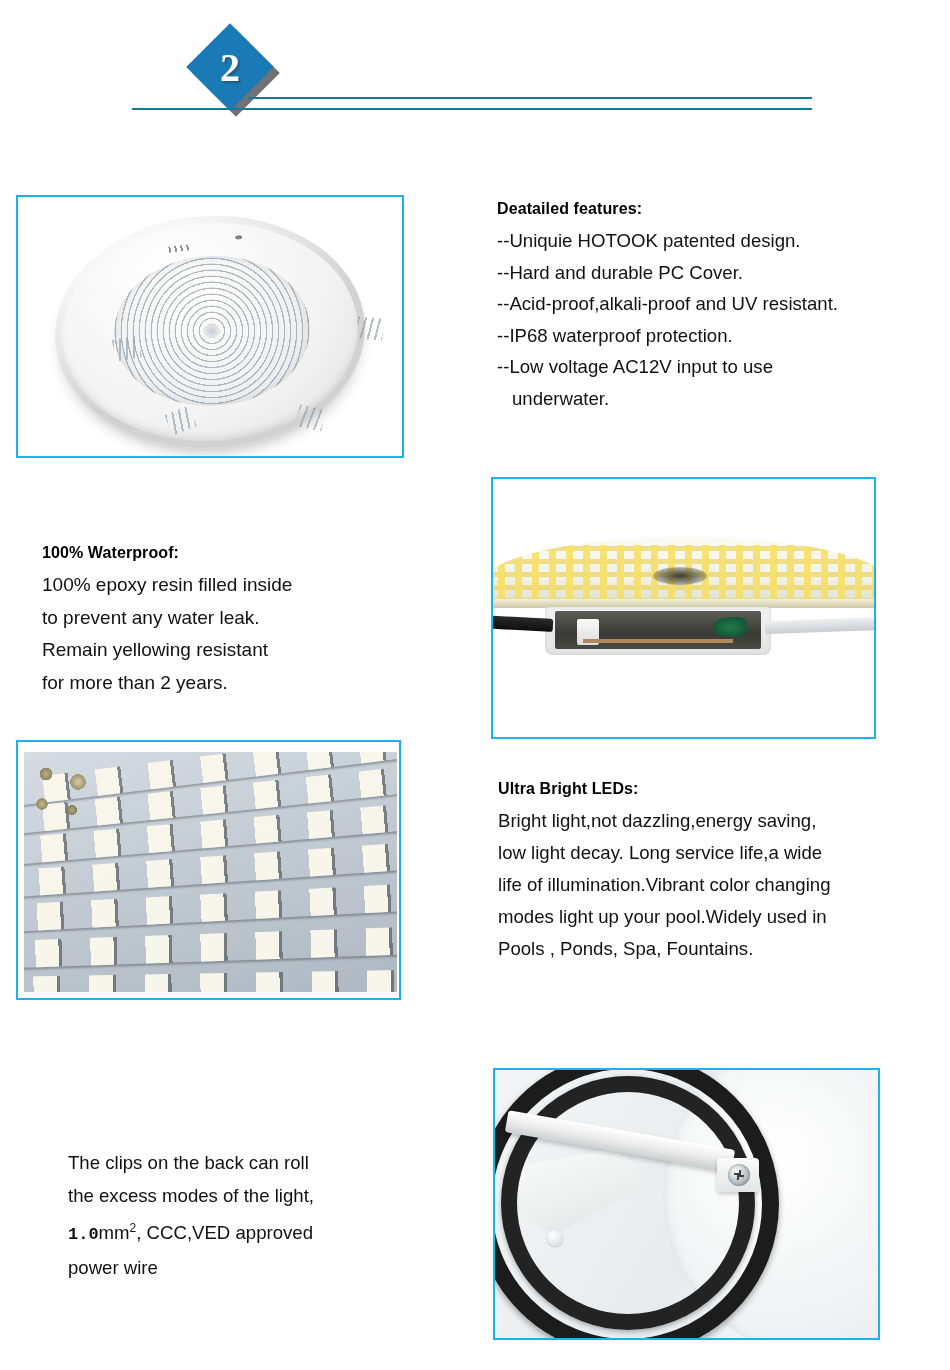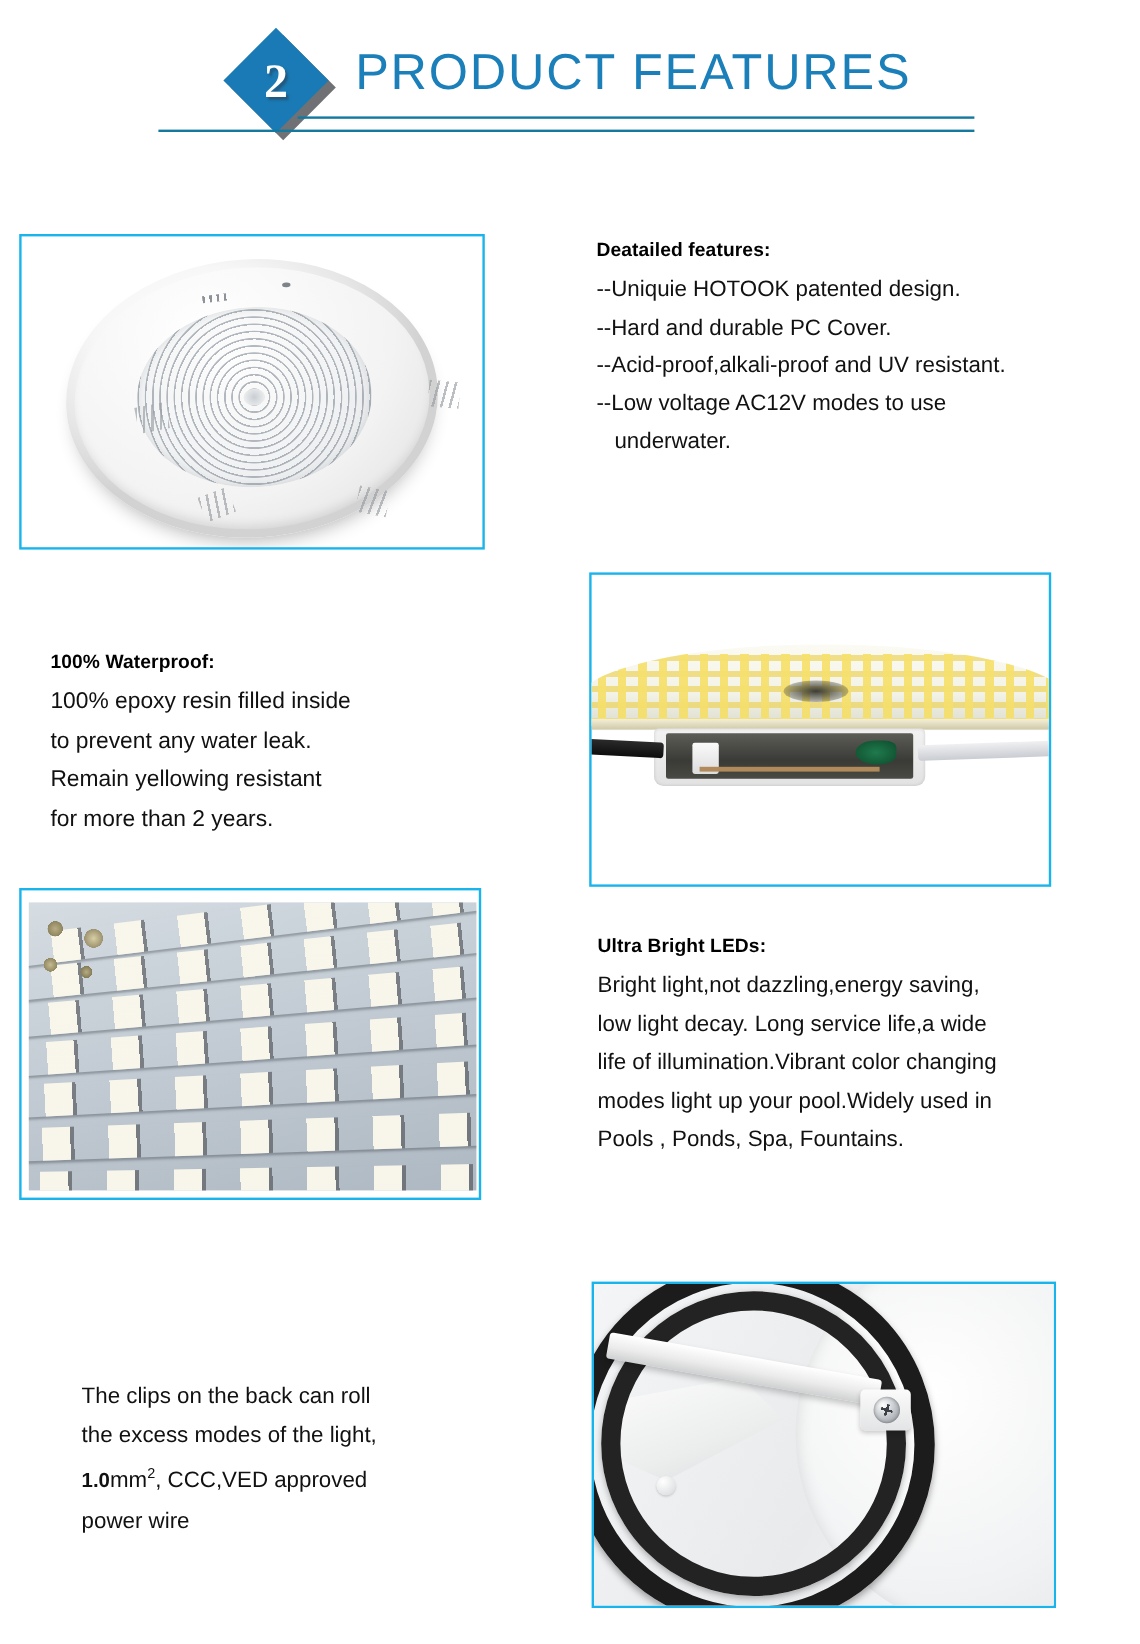"PRODUCT FEATURES" div { html: <div>PRODUCT FEATURES</div> -> none }
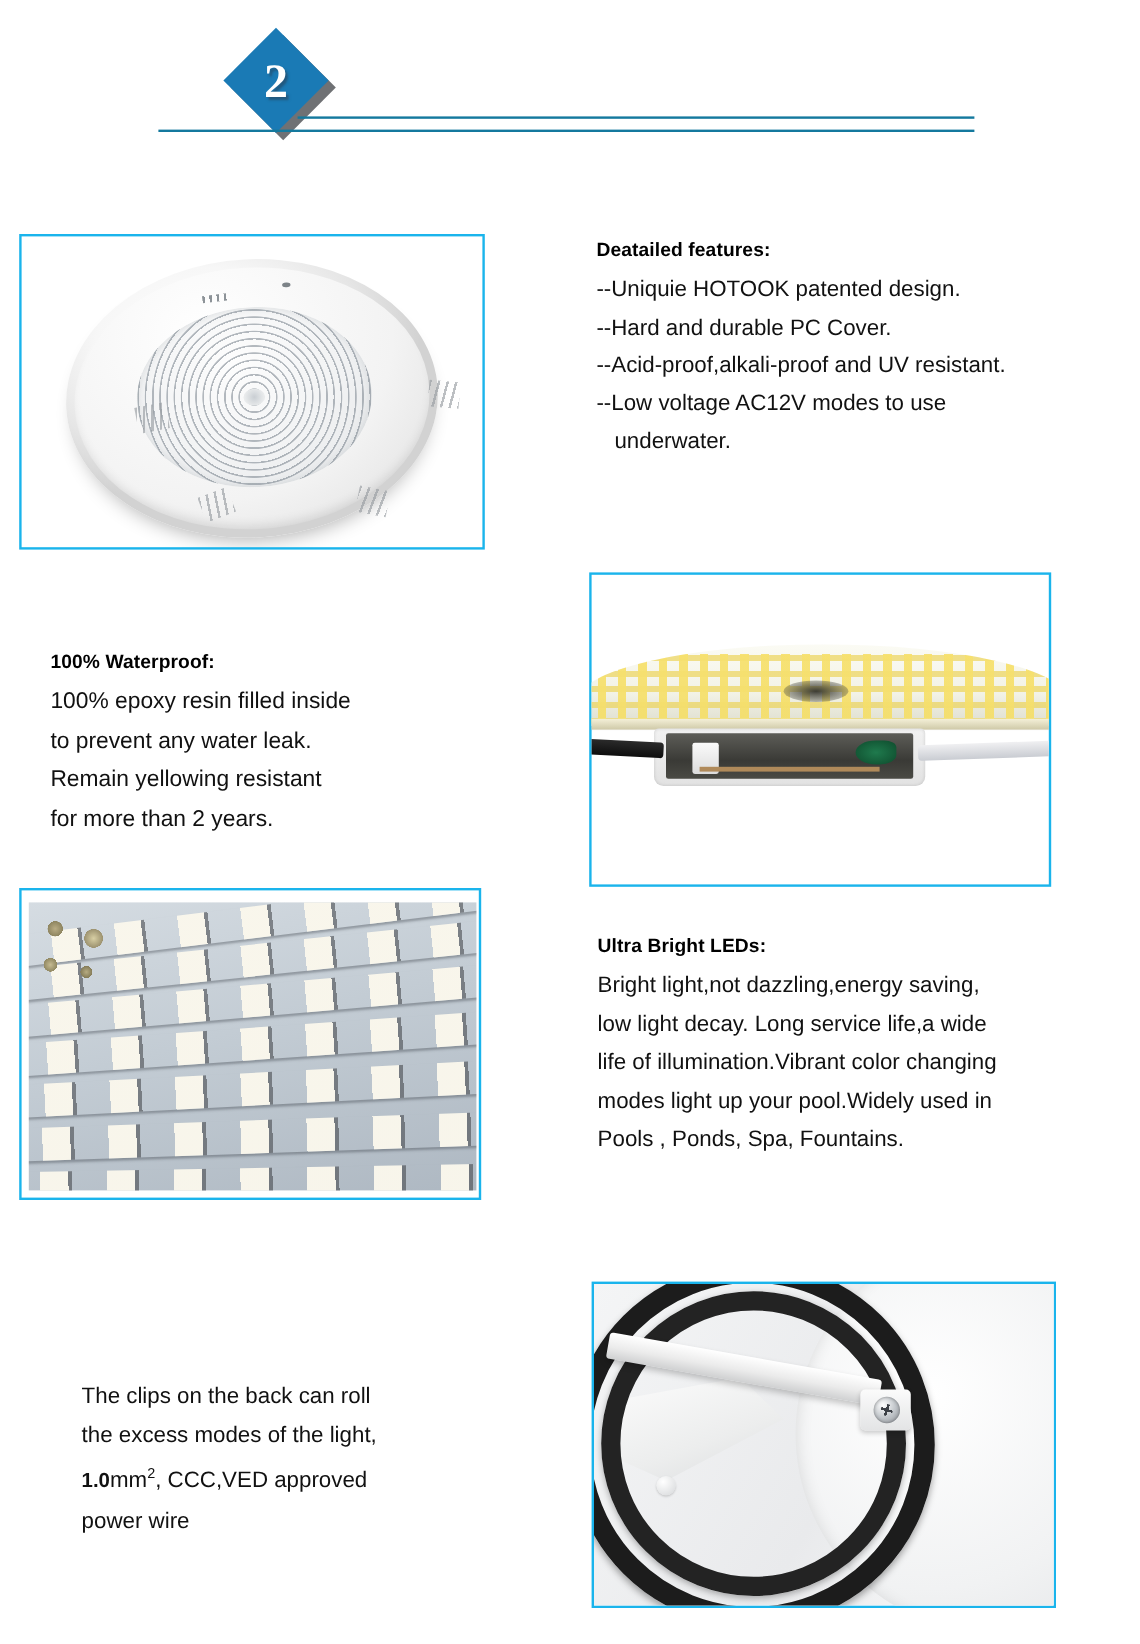"--IP68 waterproof protection." div.block-line { html: none -> <div>--IP68 waterproof protection.</div> }
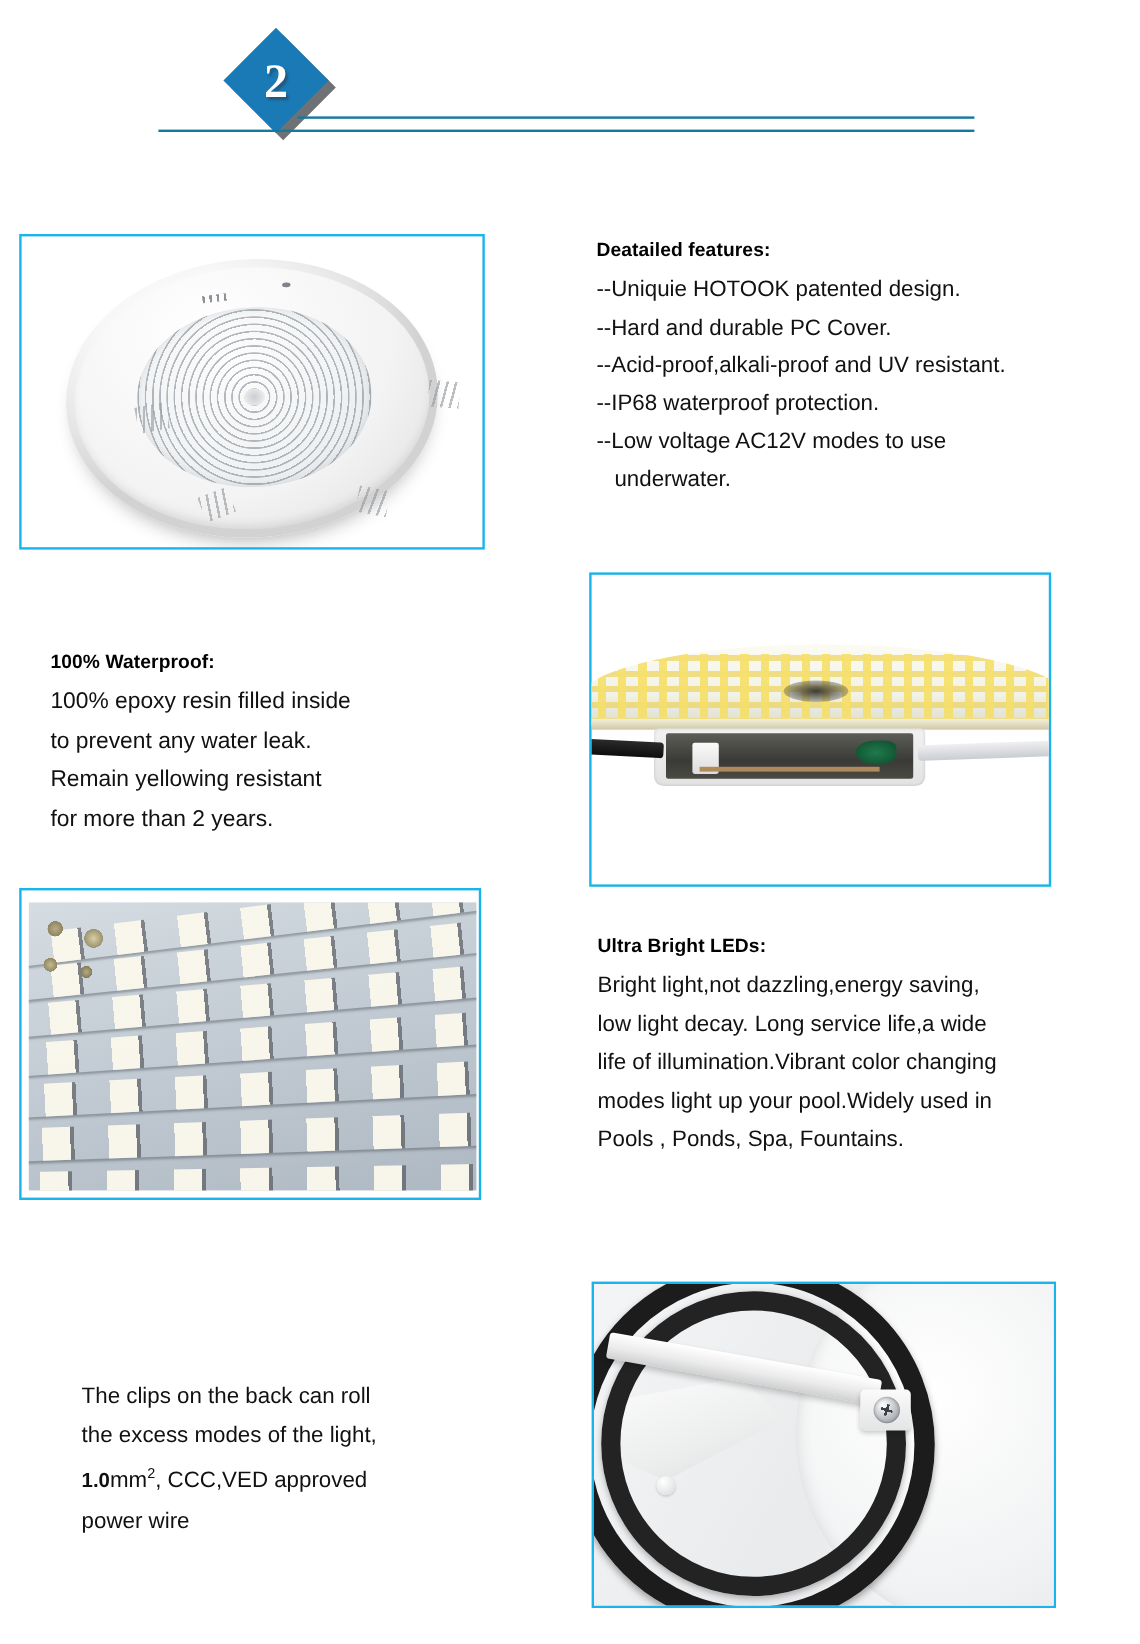"--Low voltage AC12V modes to" div.block-line { text: modes -> input }
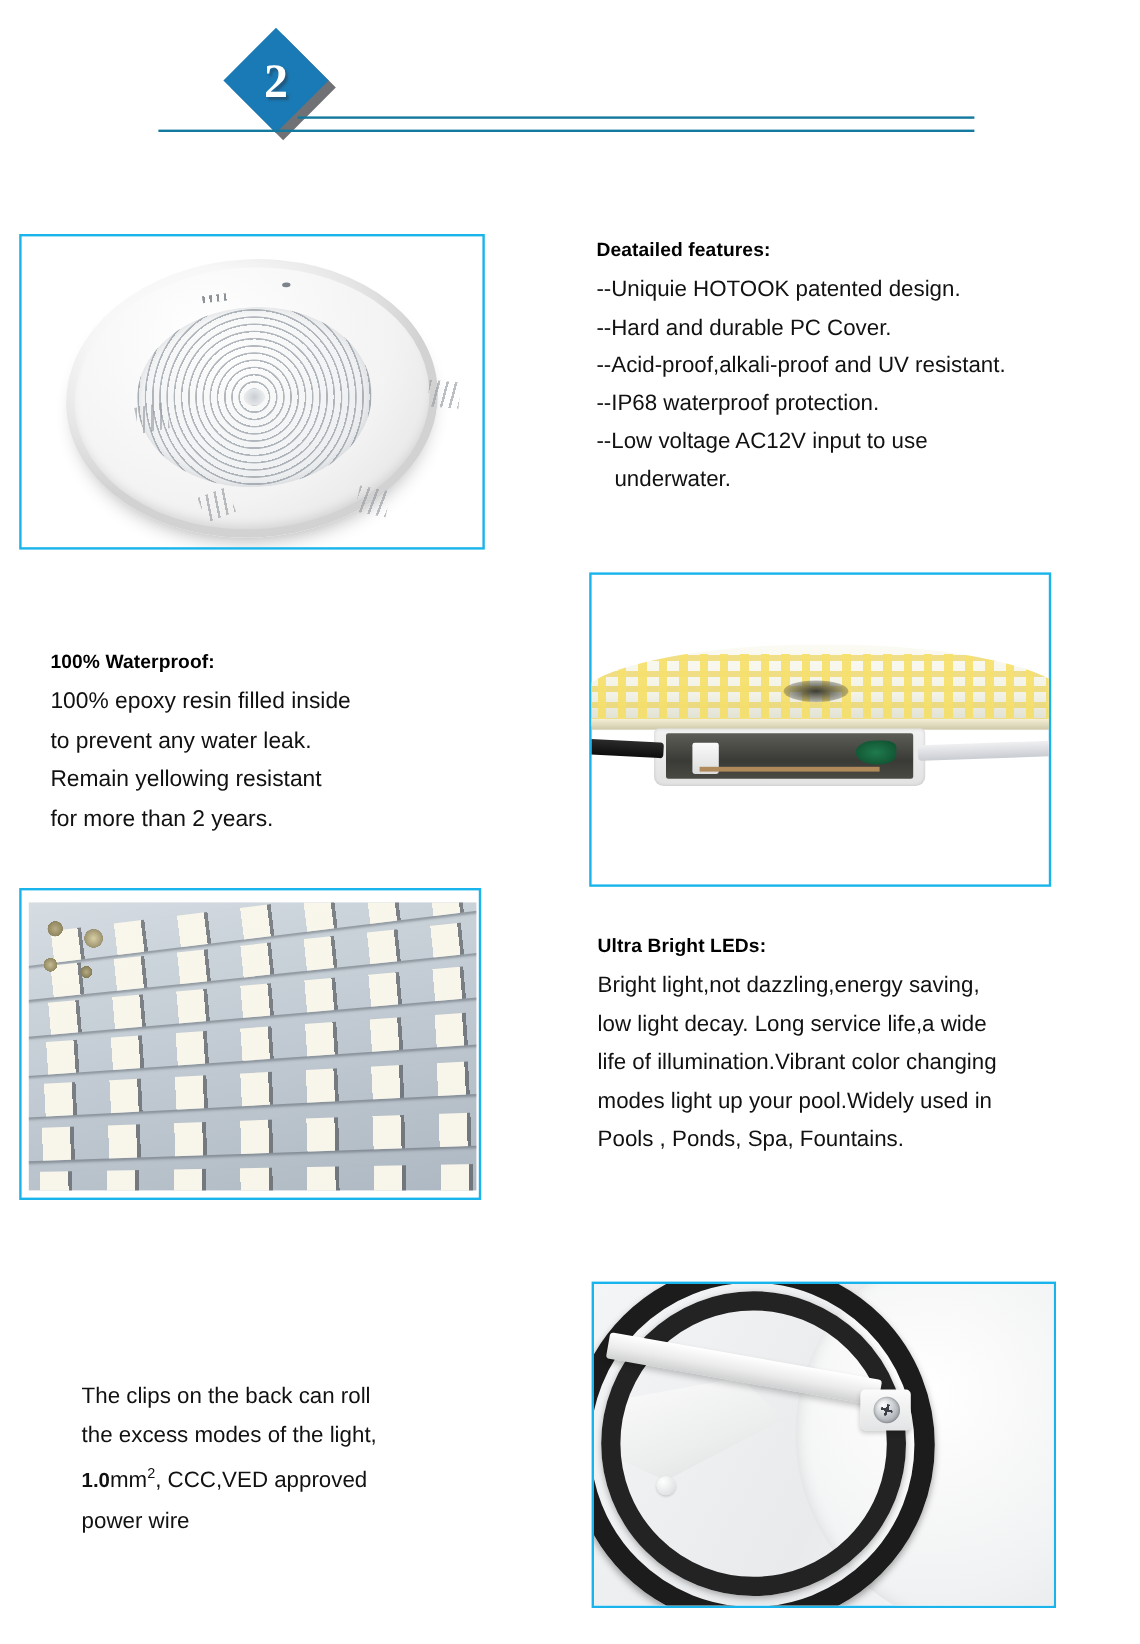"1.0" #clips-block .num { font-family: none -> Liberation Mono, monospace }
